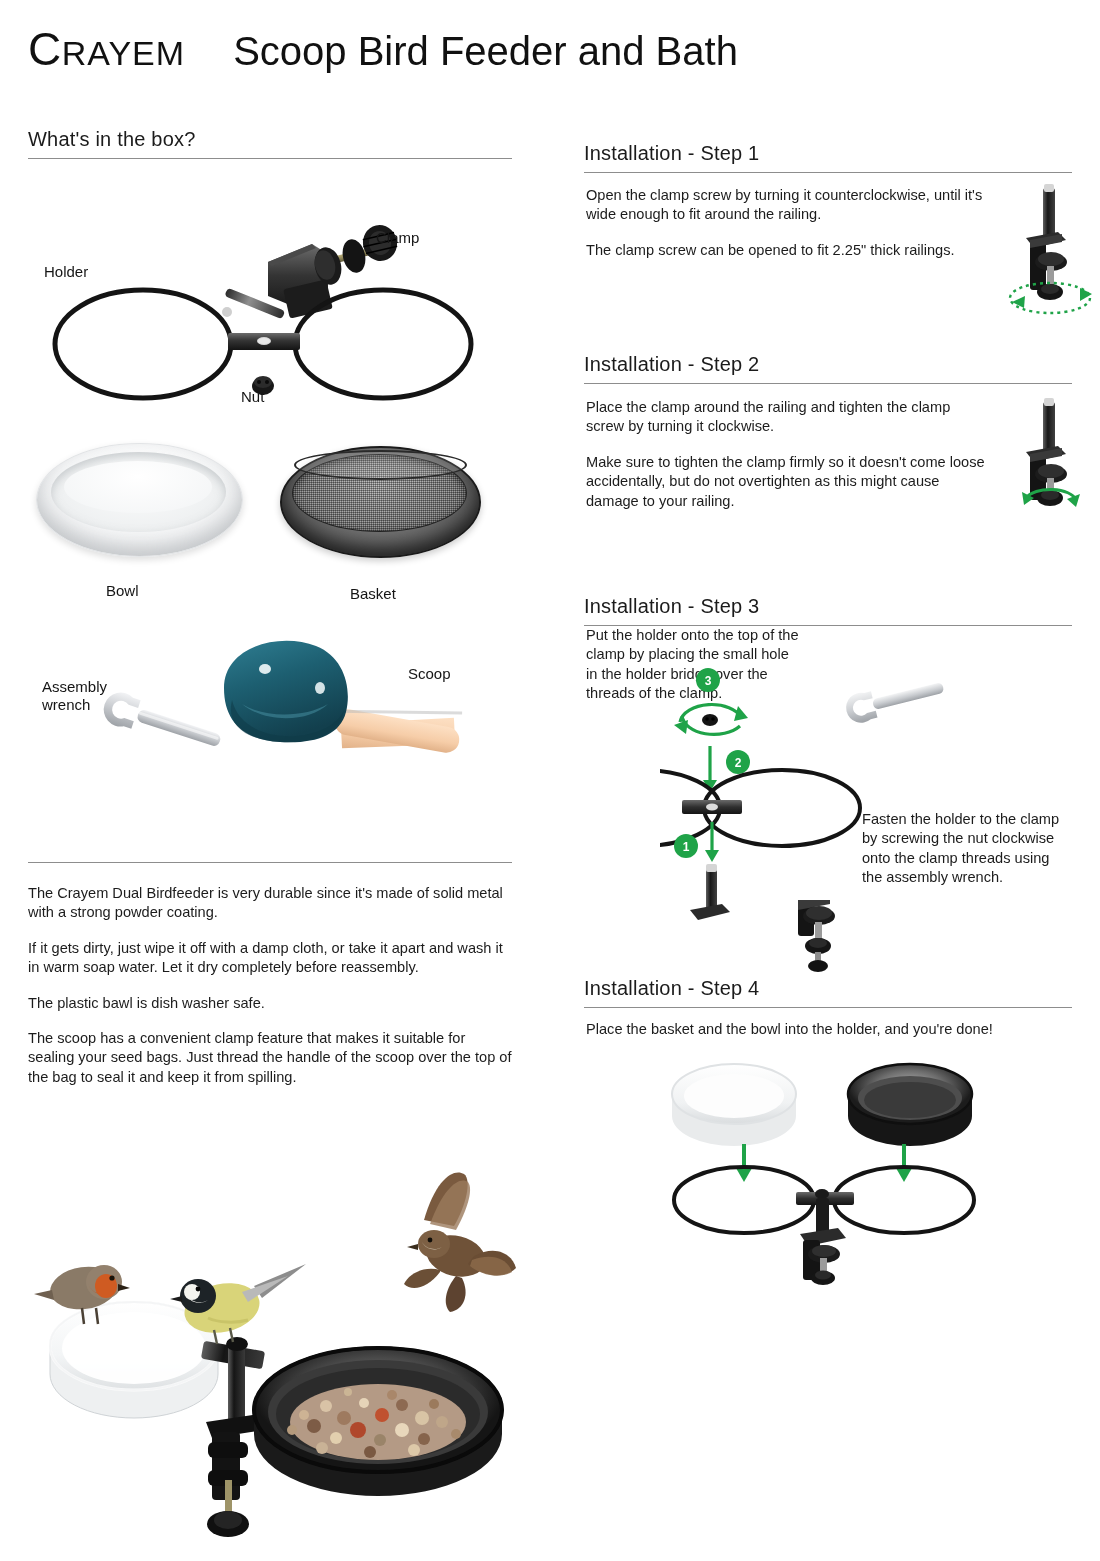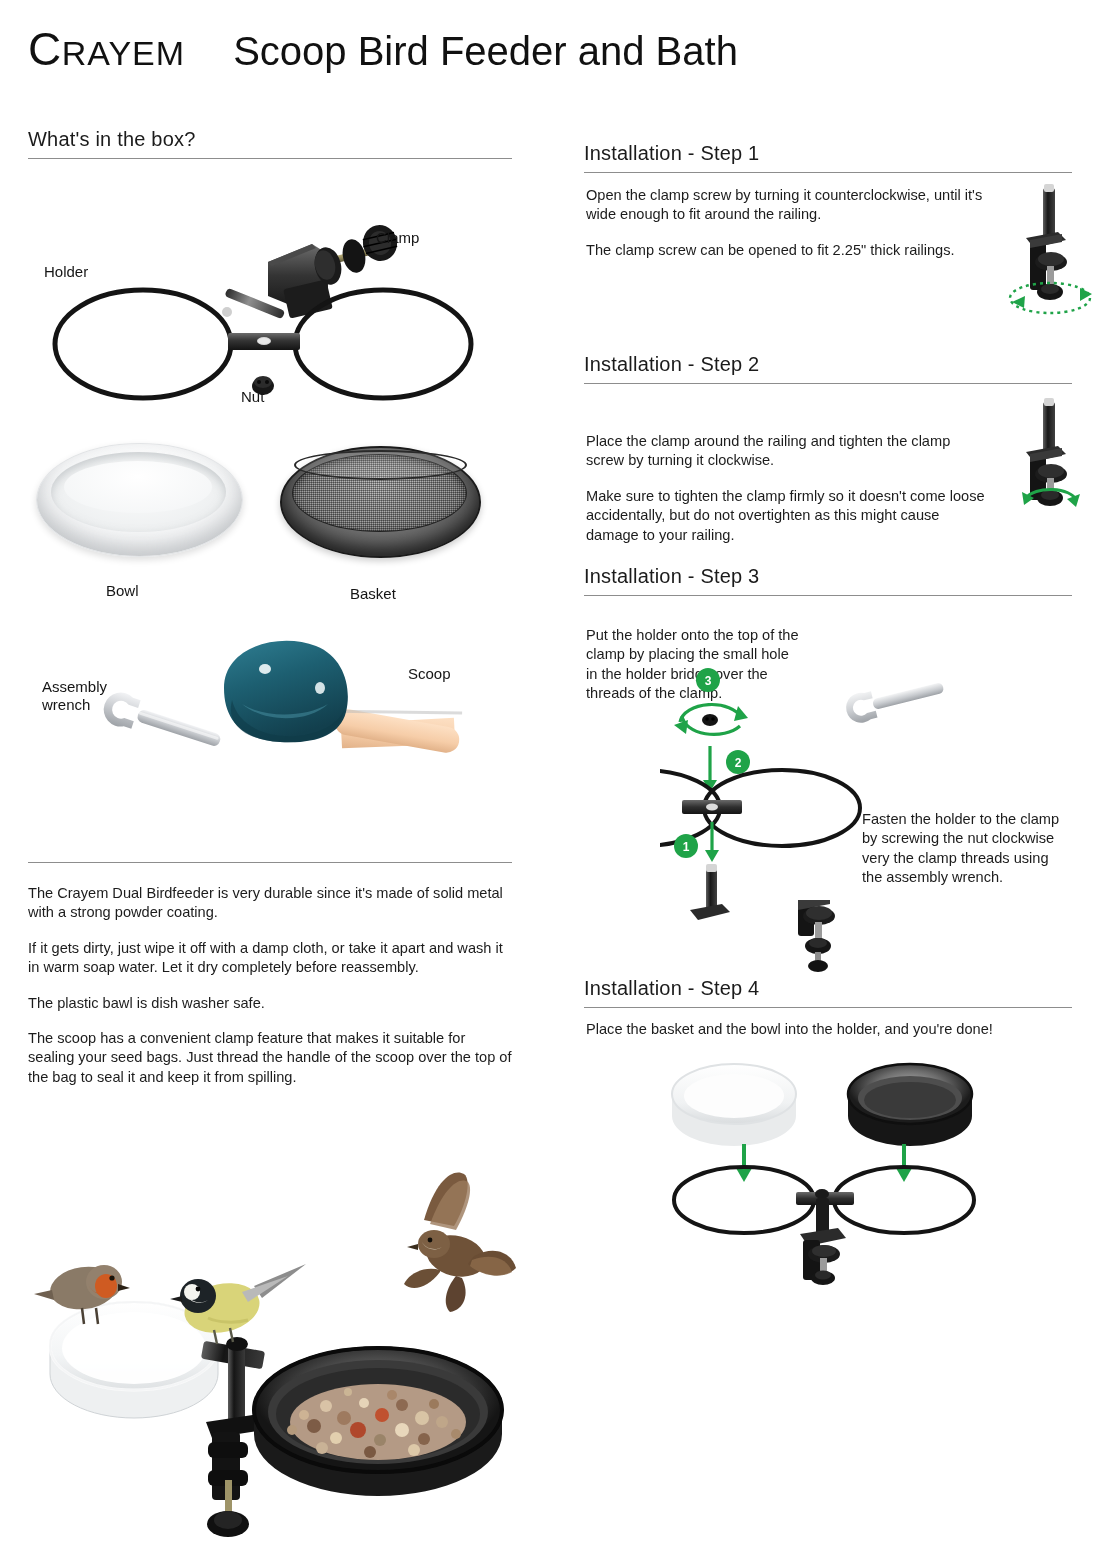"Place the clamp around the" div { margin-top: 34px -> none }
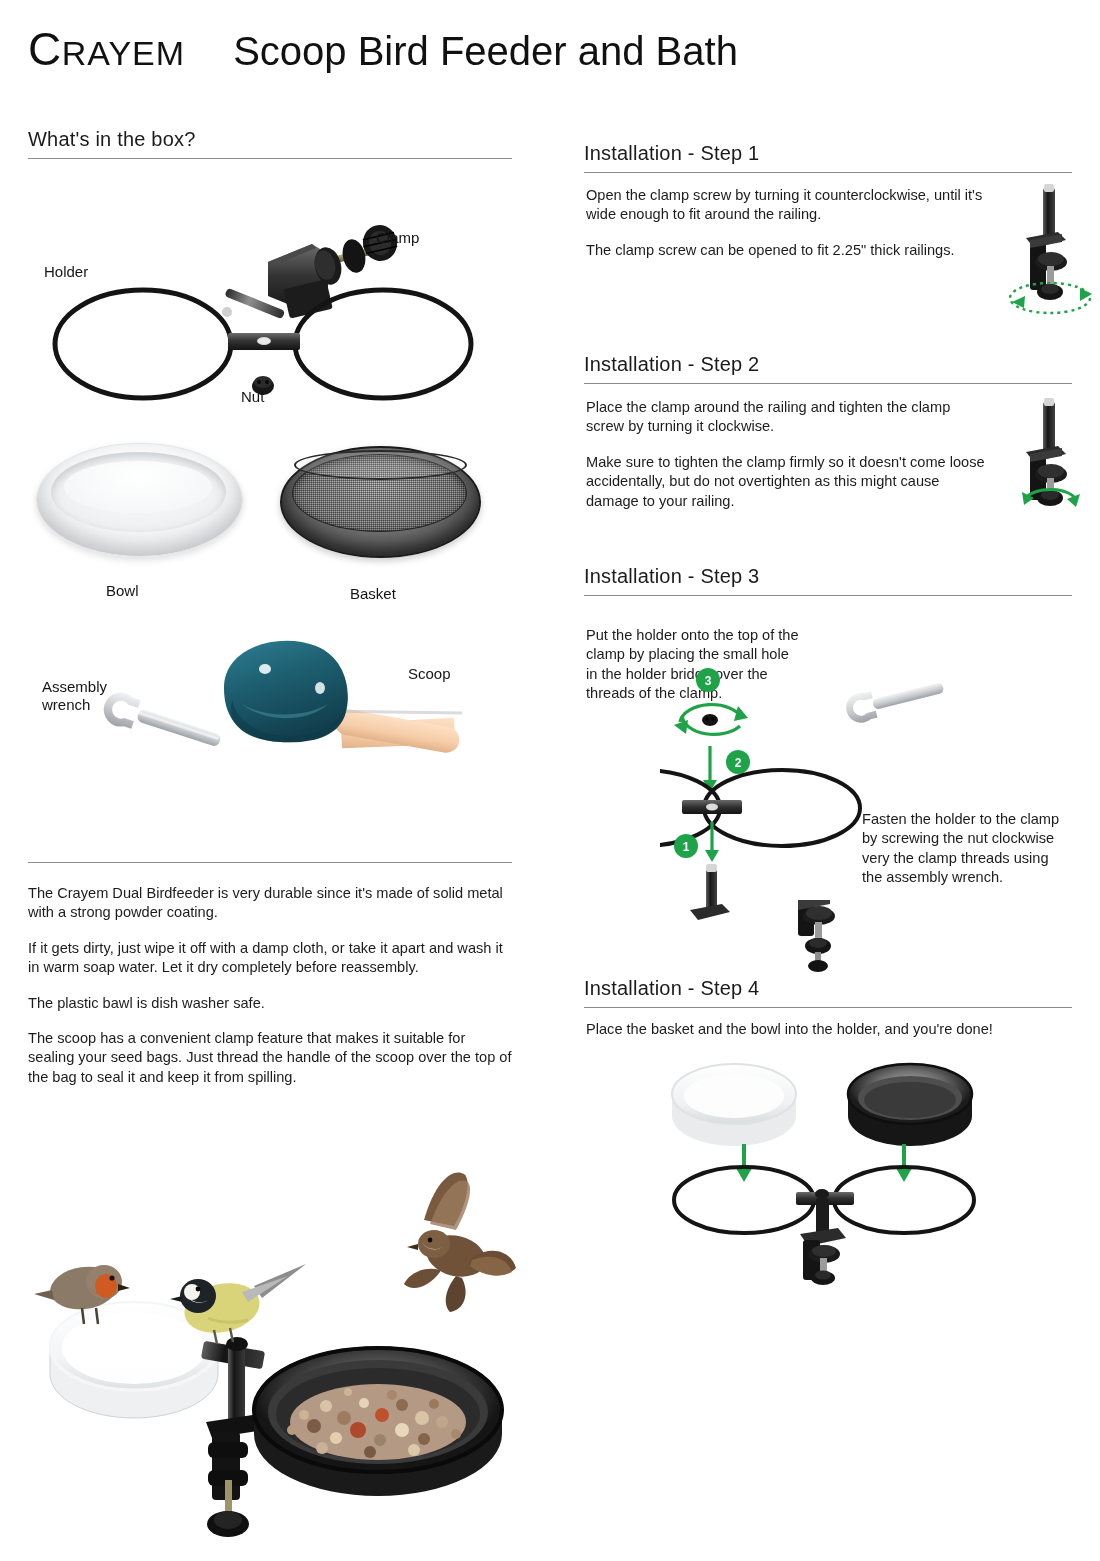"Installation - Step 3" div { top: 565px -> 595px }
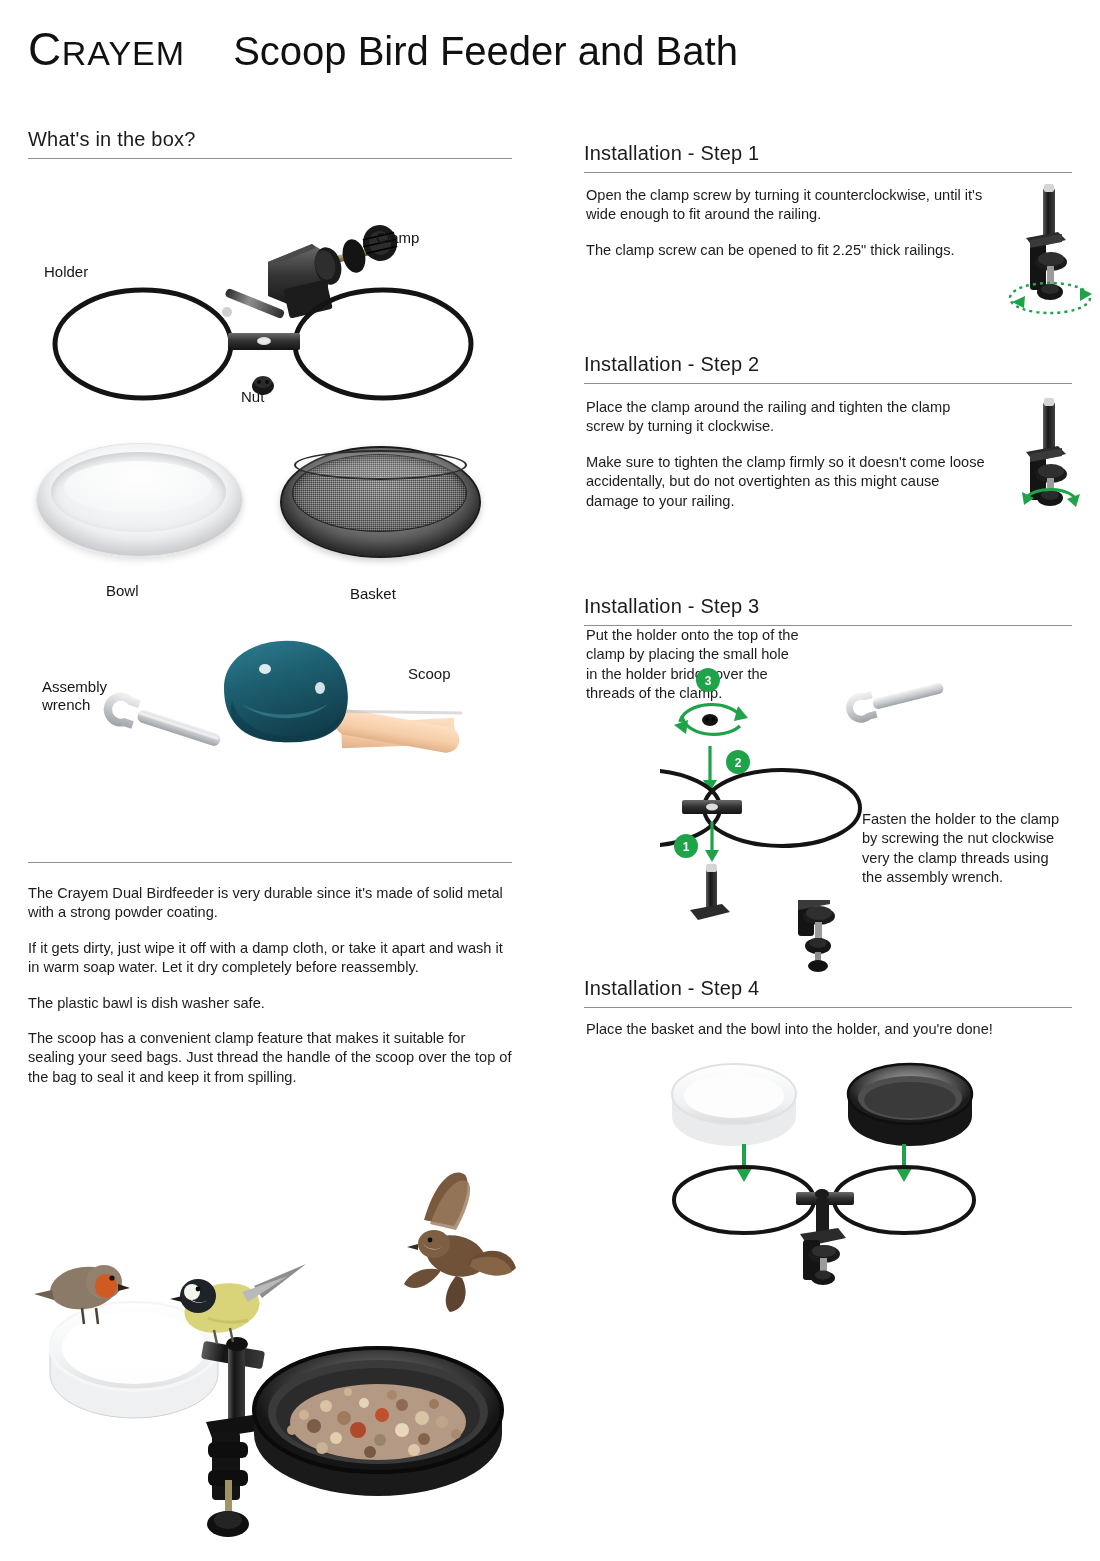"Fasten the holder to the" p.body { text: very -> onto }
